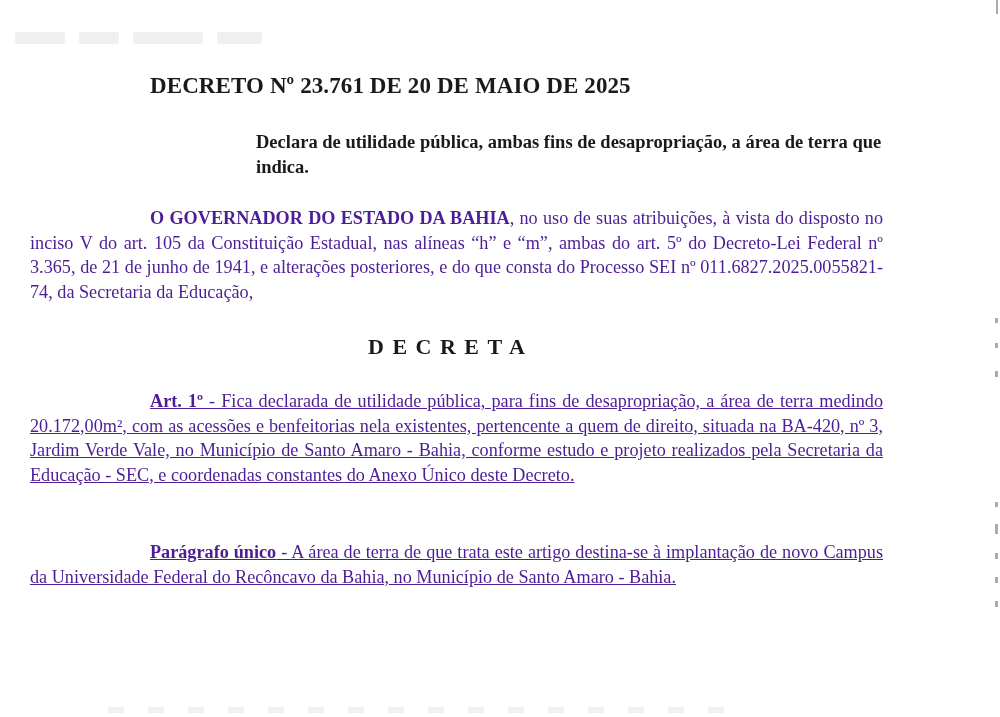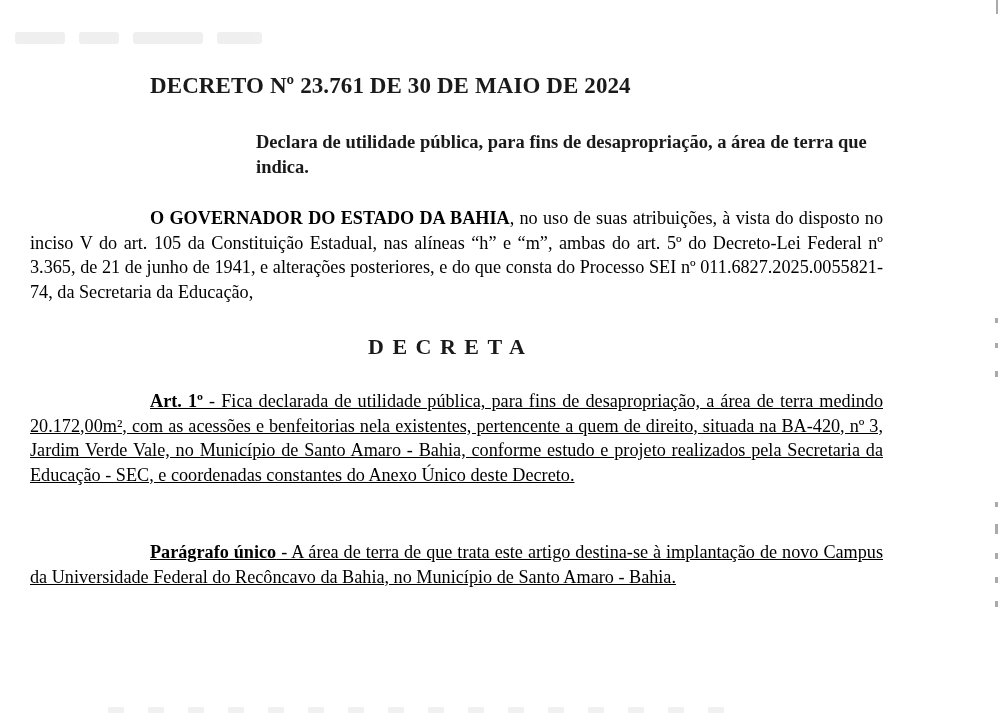"DECRETO Nº 23.761 DE 30" div.title { text: 30 DE MAIO DE 2024 -> 20 DE MAIO DE 2025 }
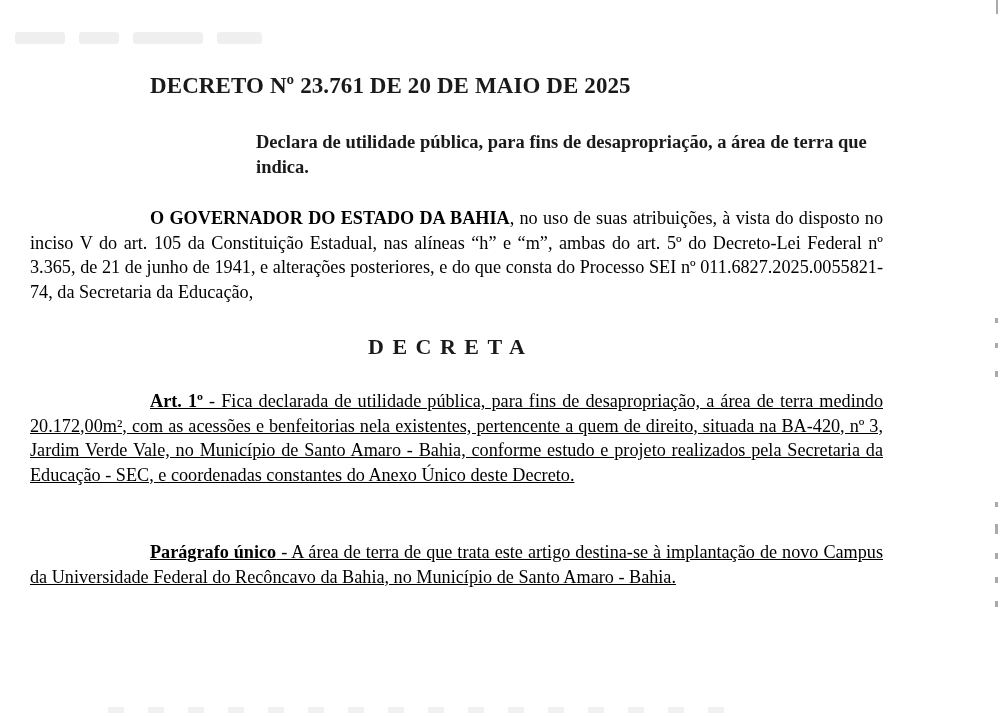"Declara de utilidade pública, para" div.ementa { text: para -> ambas }
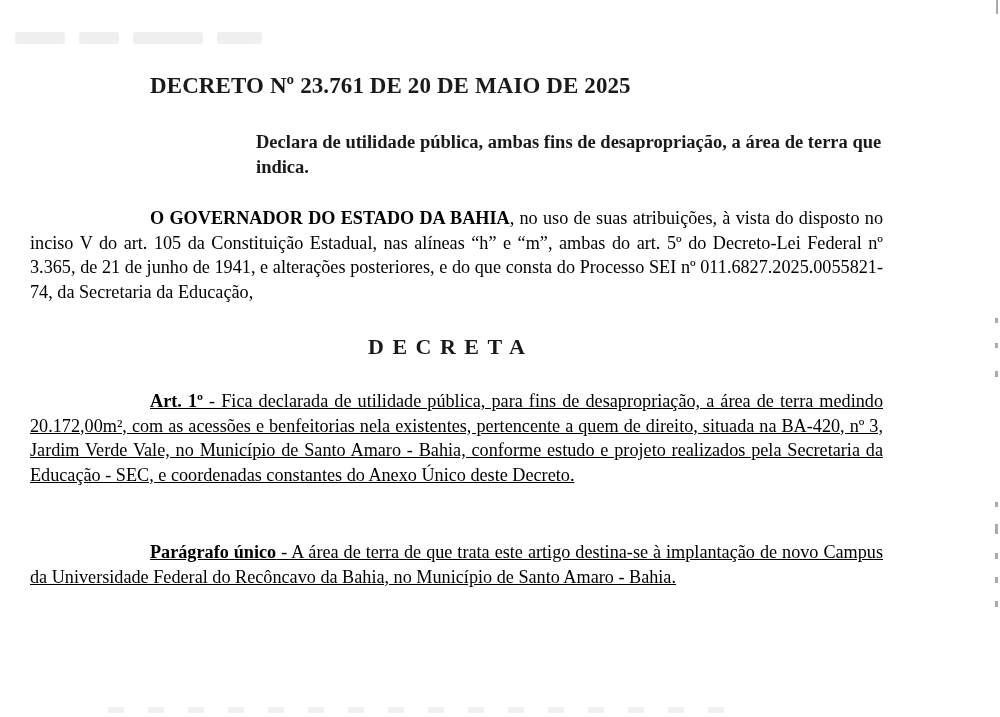"O GOVERNADOR DO ESTADO DA" .para { color: #000000 -> #4c1d95 }
